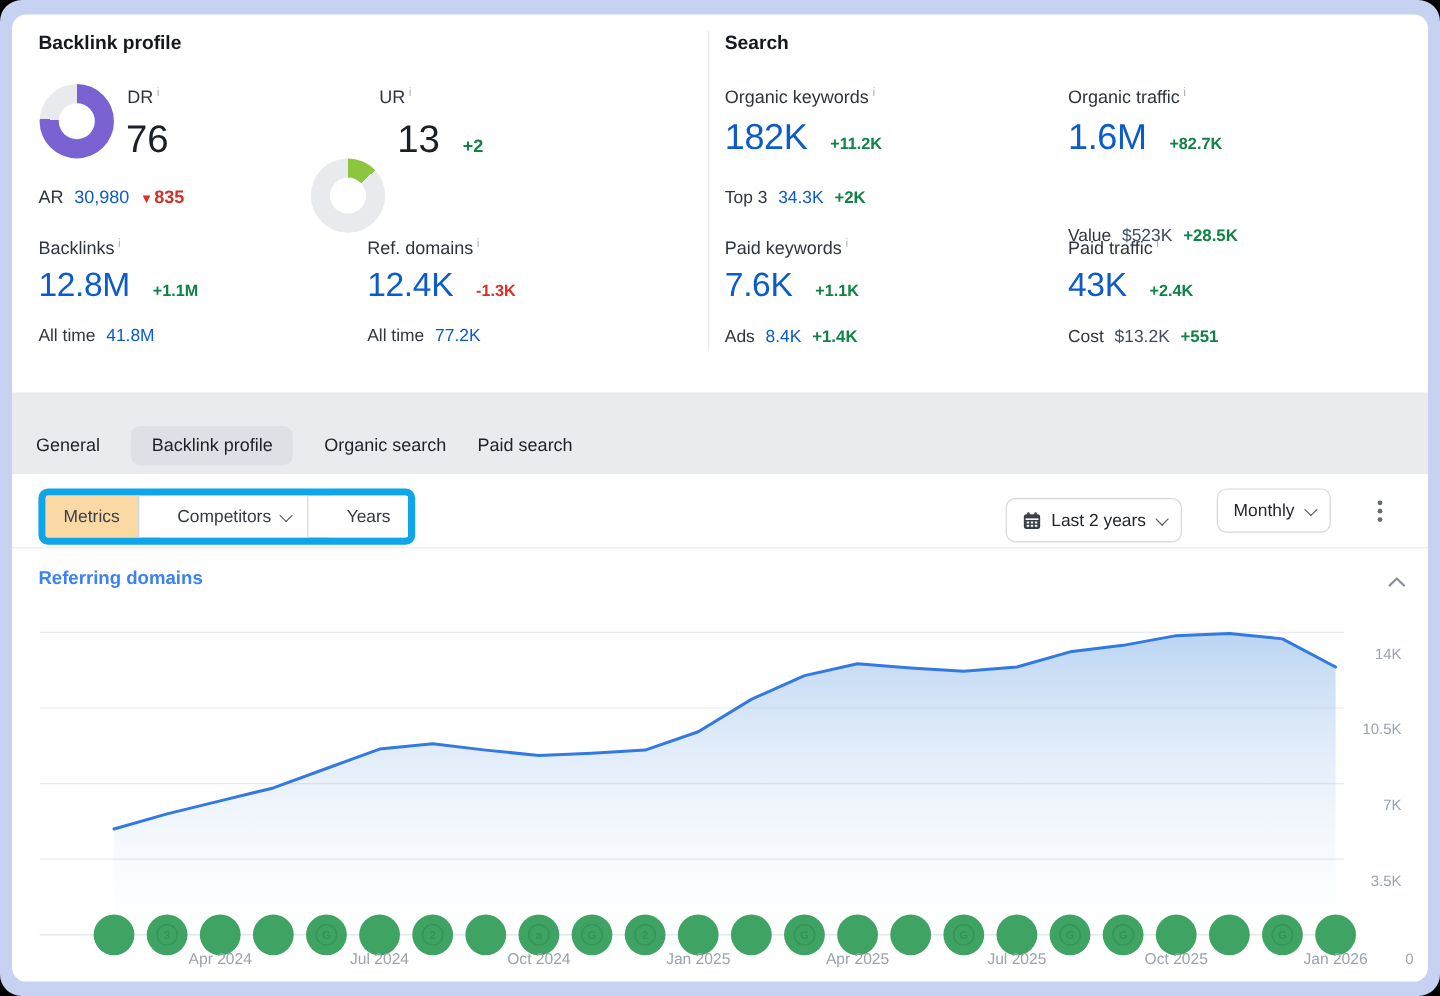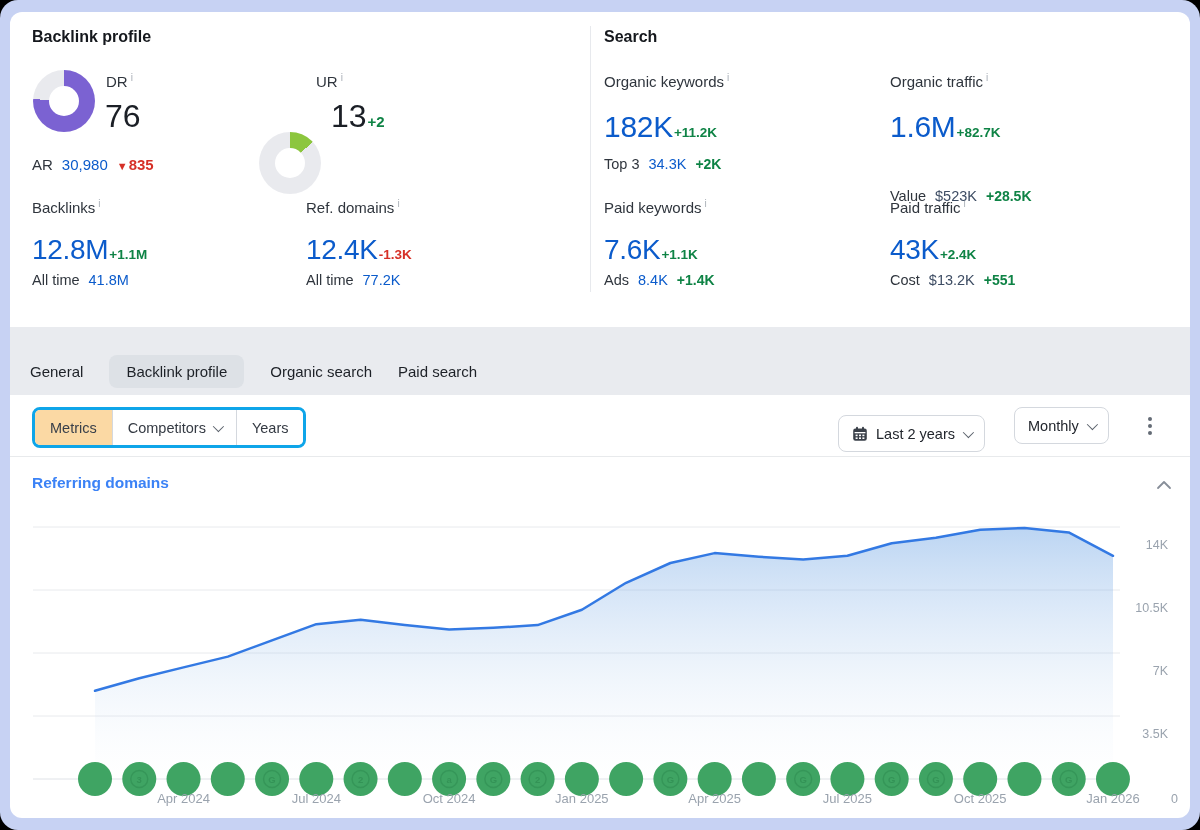"13" .big-row { gap: 1px -> 19px }
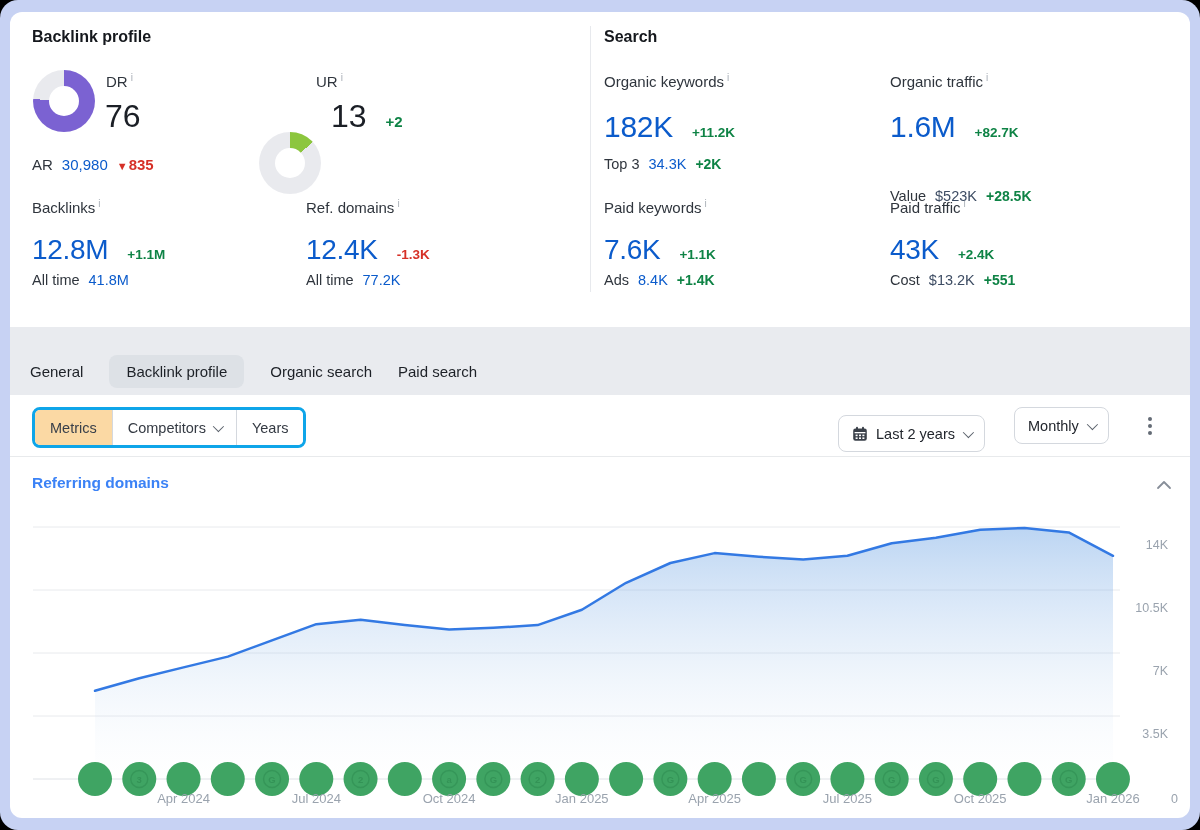"182K" .big-val { margin-top: 12px -> none }
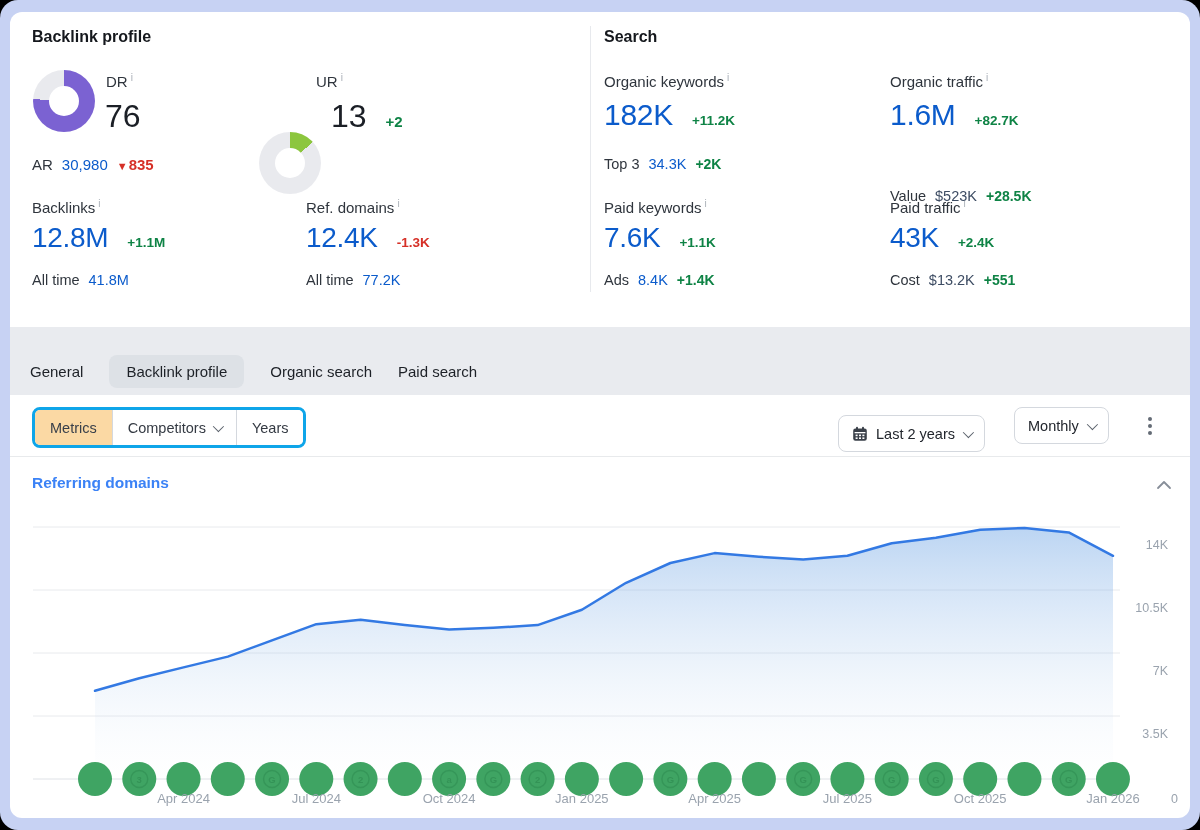"Metrics" .seg { border: 3px solid #0ea5e9 -> 6px solid #0ea5e9; gap: none -> 17px }
